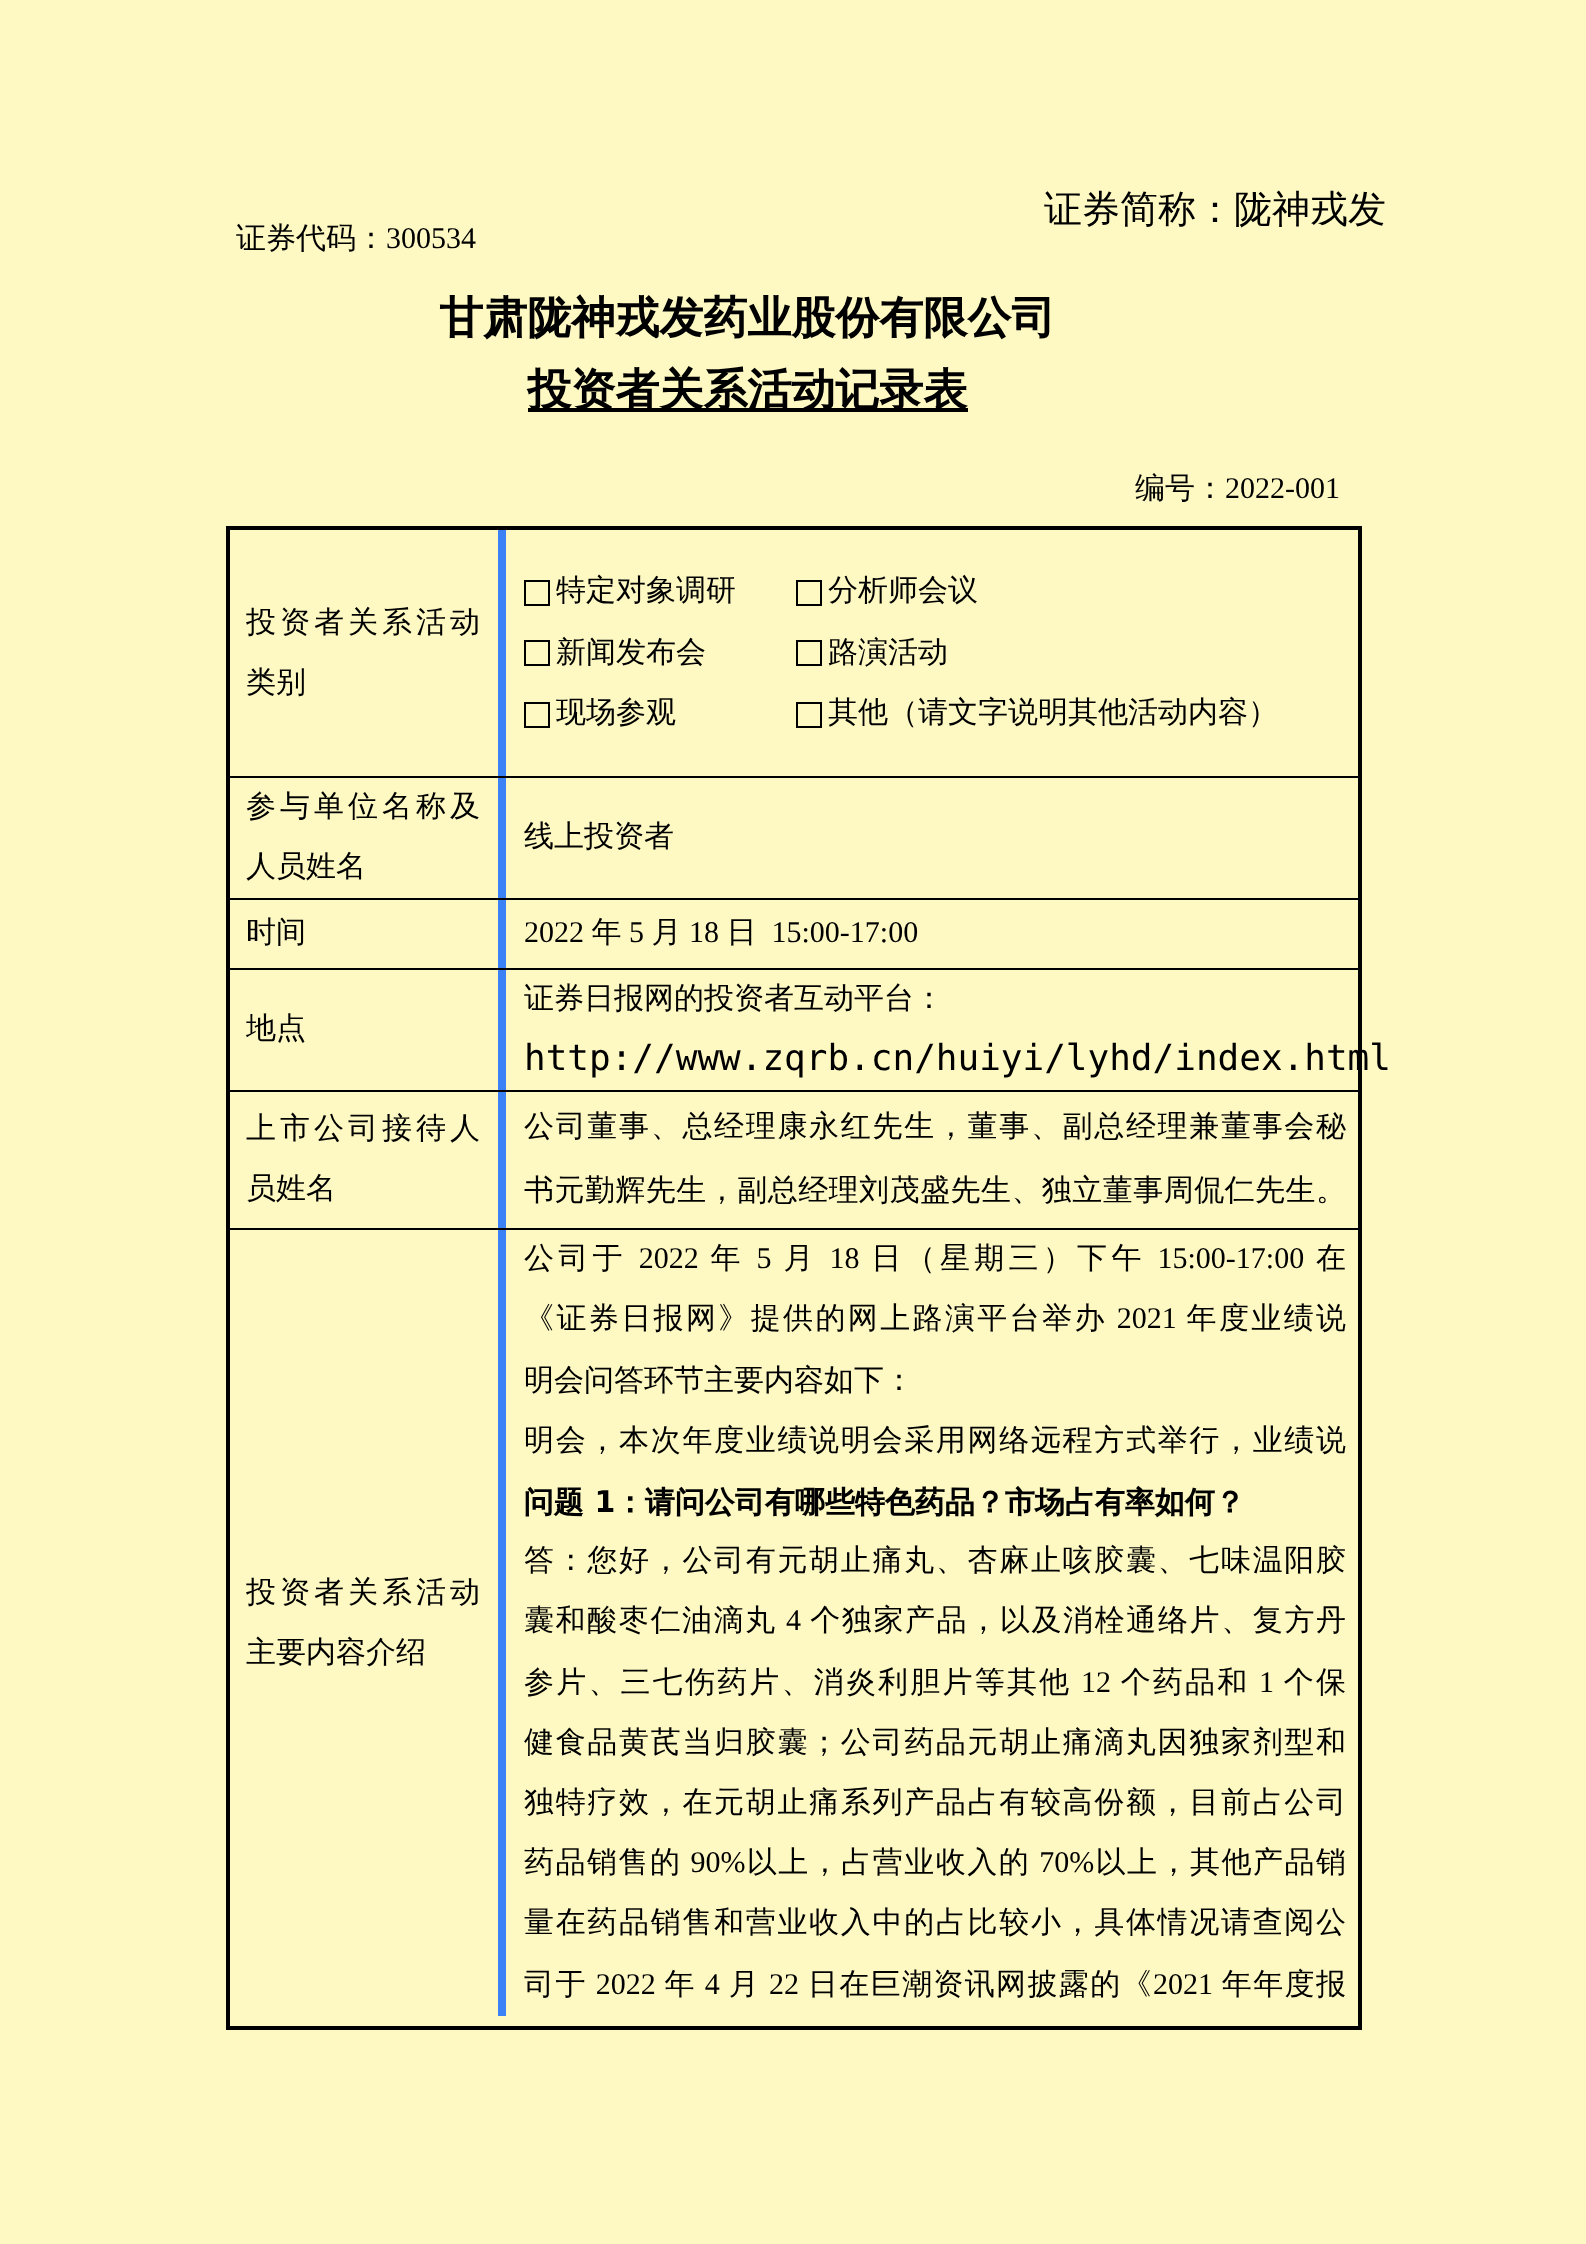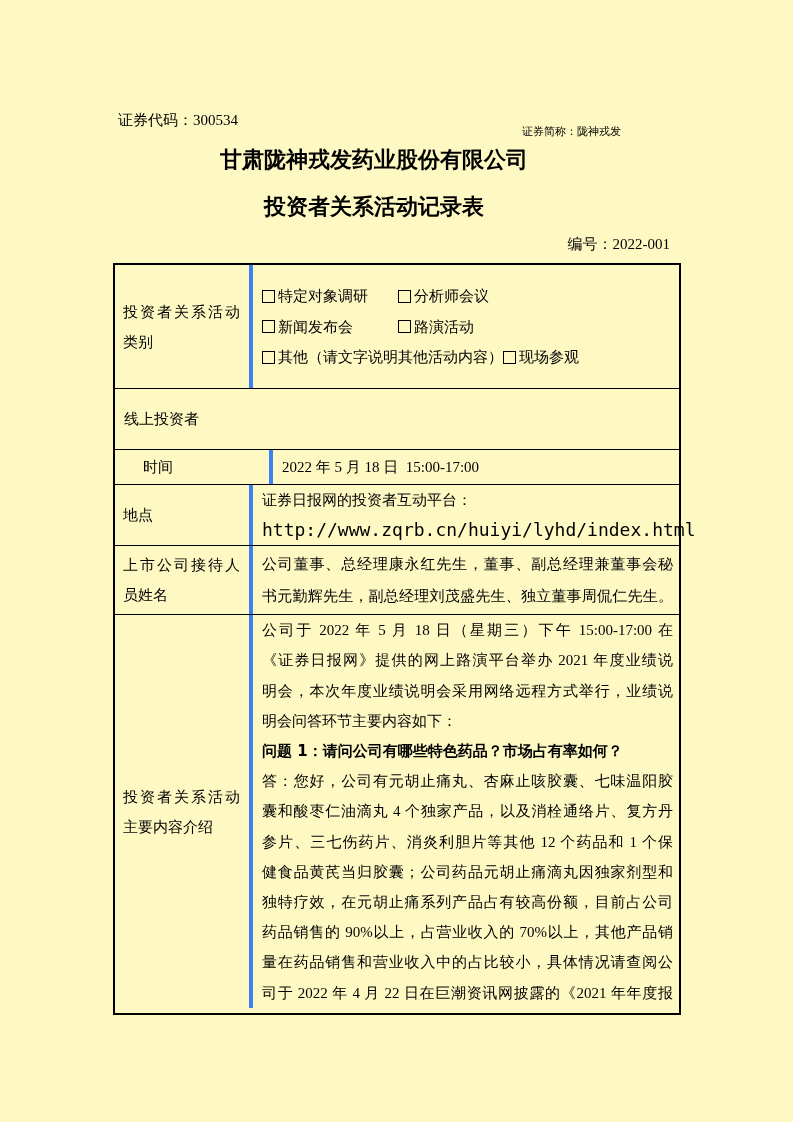"证券简称：陇神戎发" .hdr-right { font-family: none -> Liberation Mono, monospace; font-size: 11px -> 19px; top: 122px -> 97px }
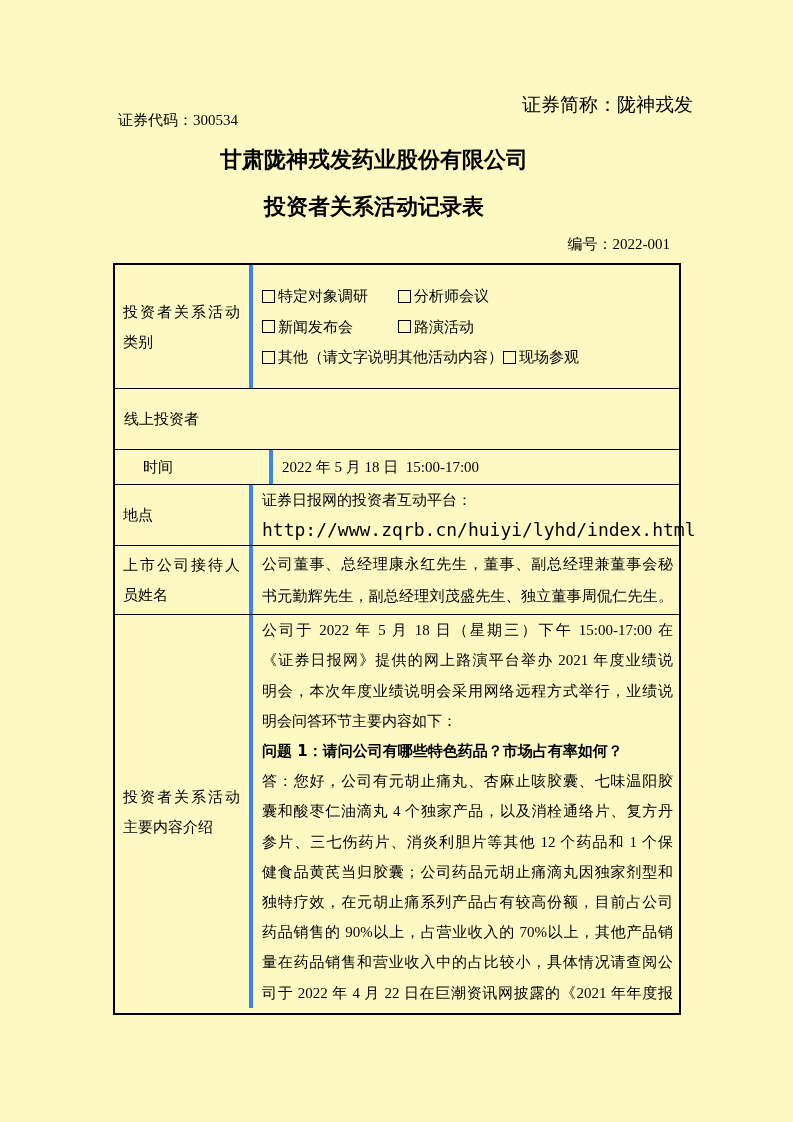"投资者关系活动记录表" .subtitle { text-decoration: none -> underline; top: 192px -> 181px }
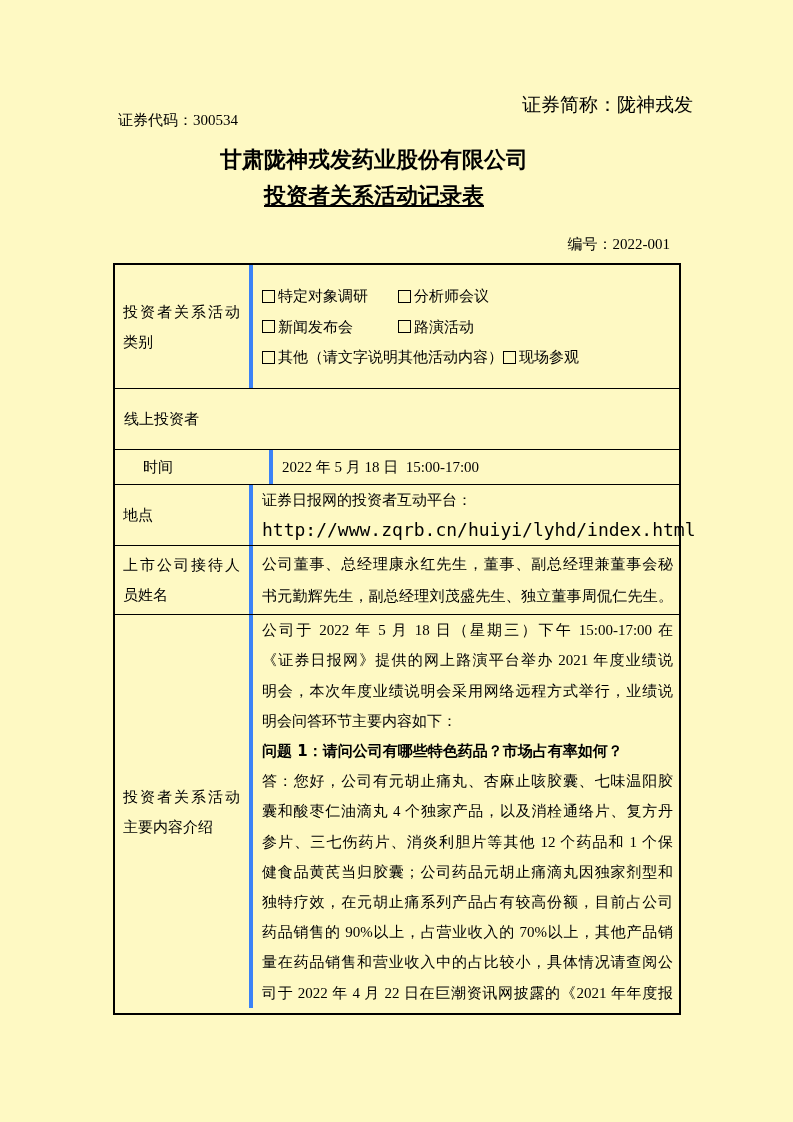"其他（请文字说明其他活动内容）" span.opt { order: before "现场参观" -> after "现场参观" }
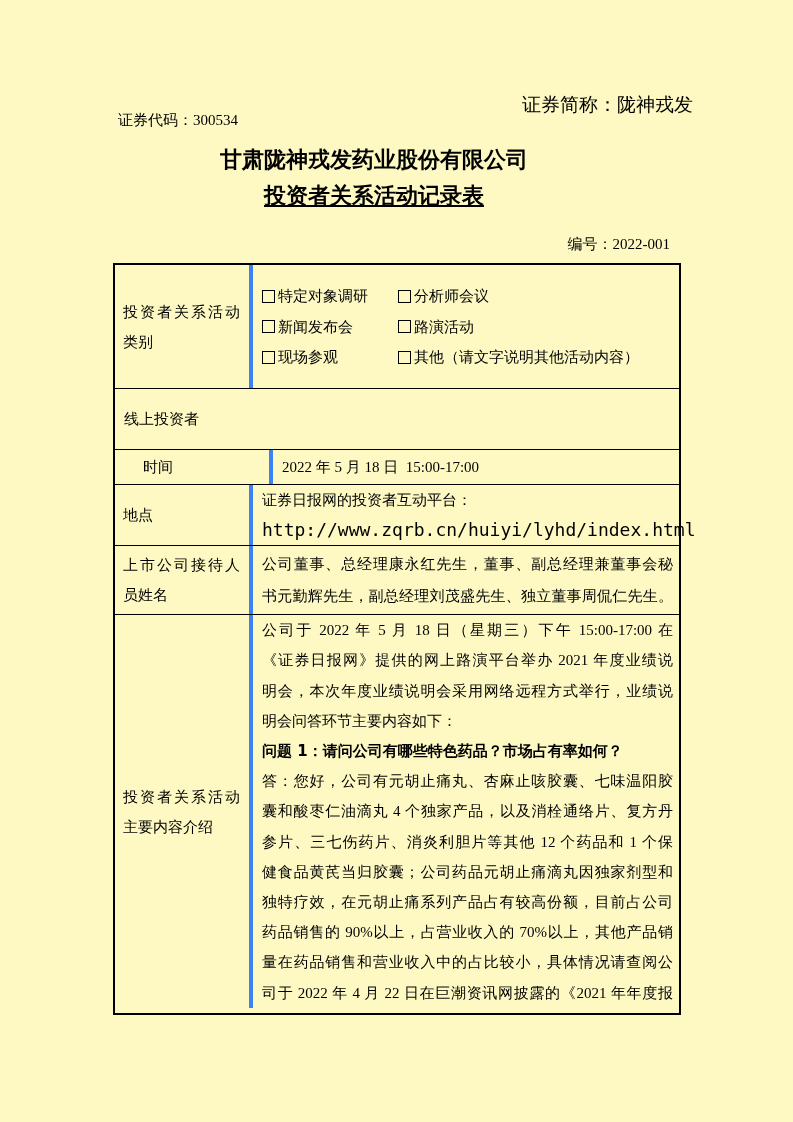"参与单位名称及人员姓名" div.lbl { html: none -> <div> <span>参与单位名称及人员姓名</span> </div> }
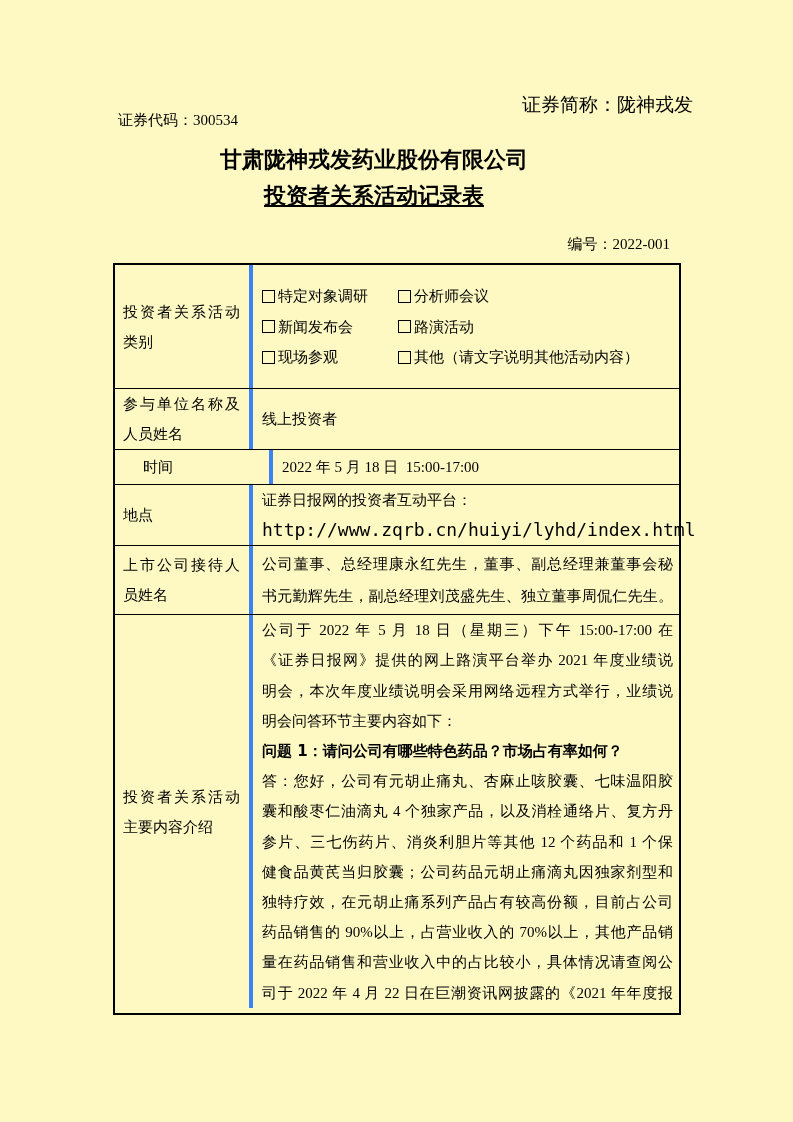"时间" .r3 { padding-left: 20px -> none }
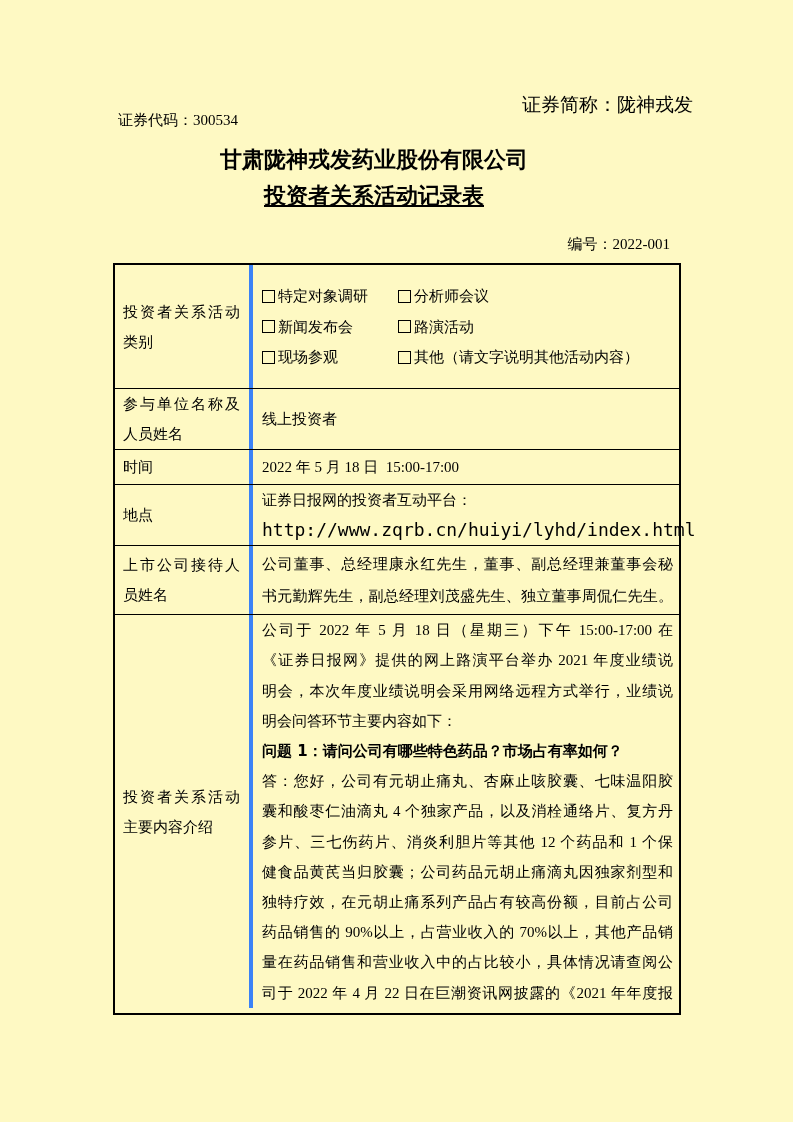"明会，本次年度业绩说明会采用网络远程方式举行，业绩说" div.line { order: before "明会问答环节主要内容如下：" -> after "明会问答环节主要内容如下：" }
